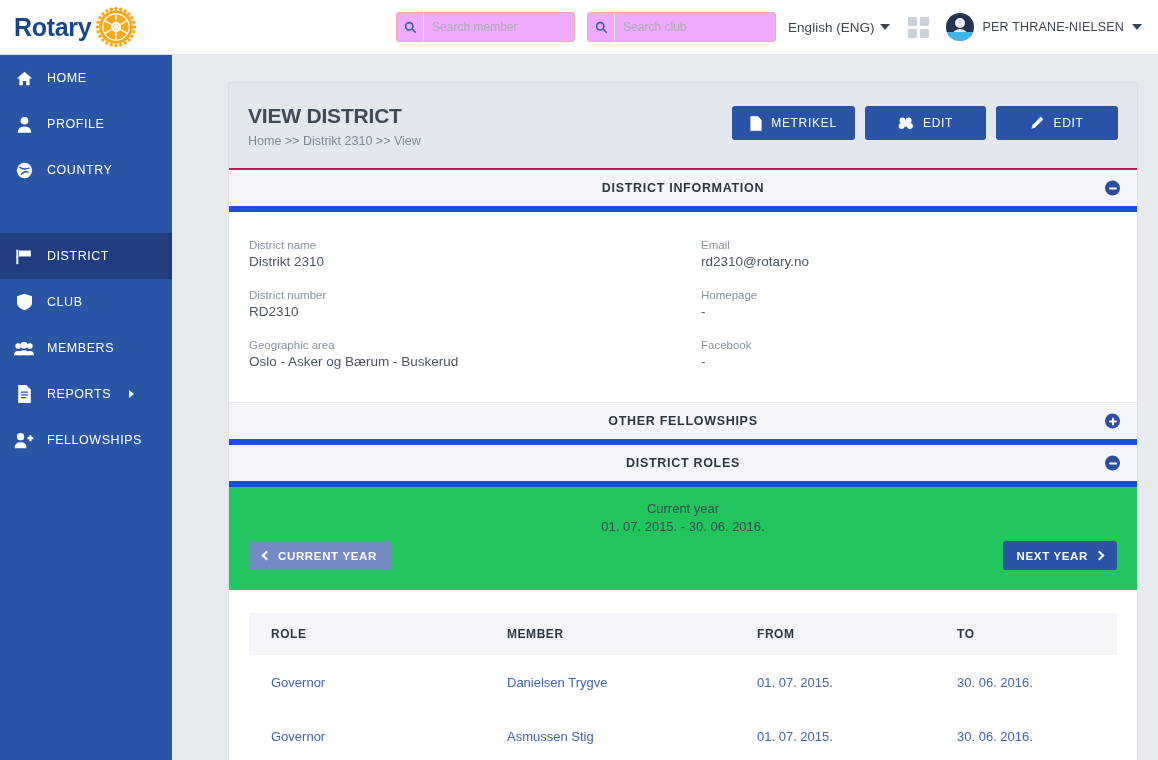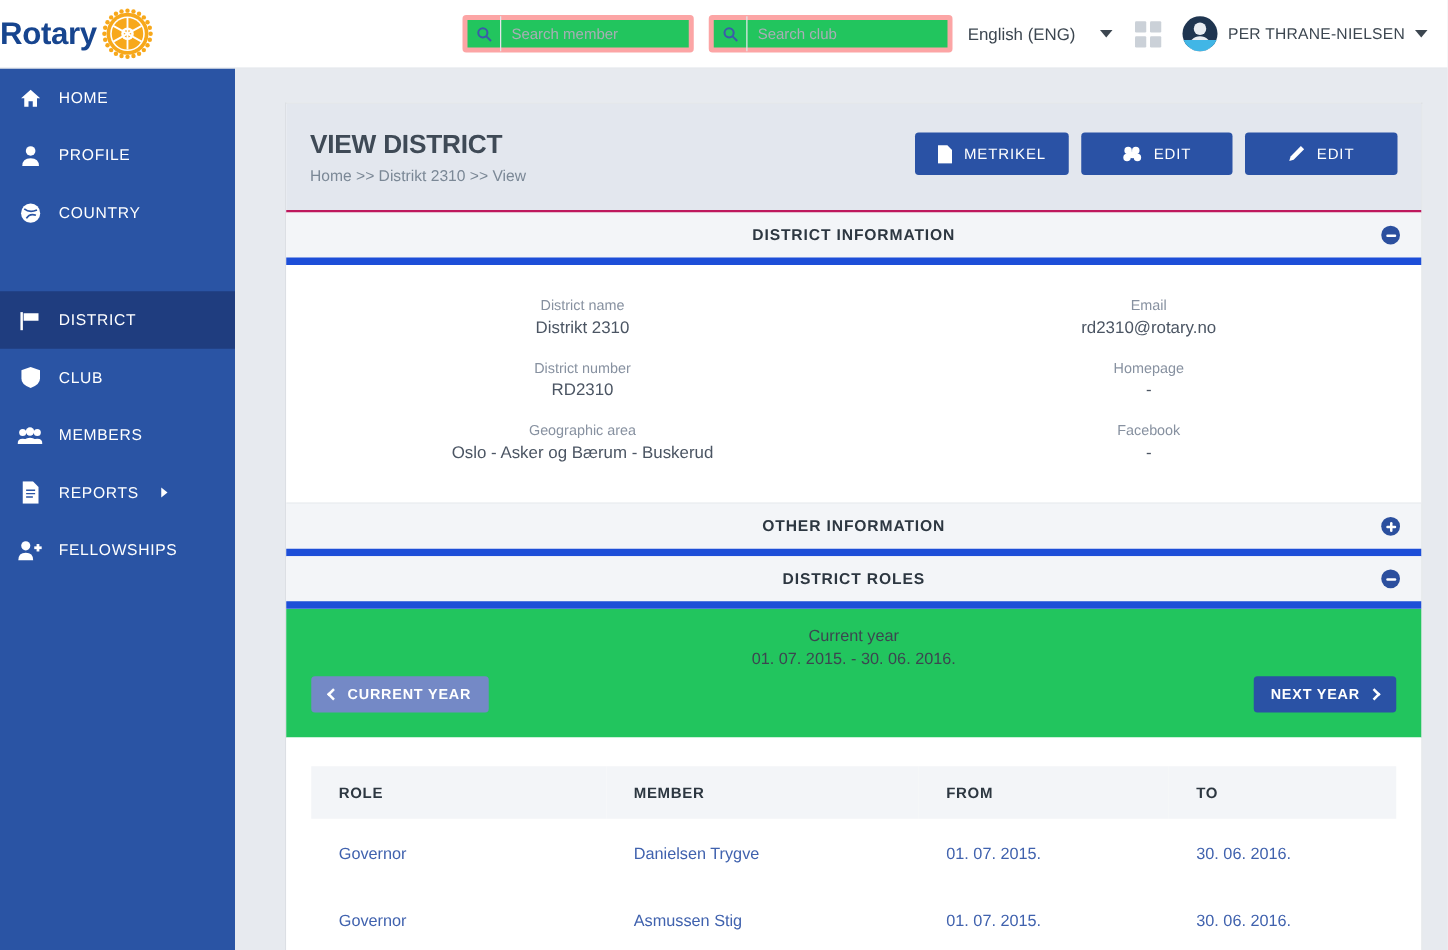"Rotary" .logo-wrap { padding-left: none -> 14px }
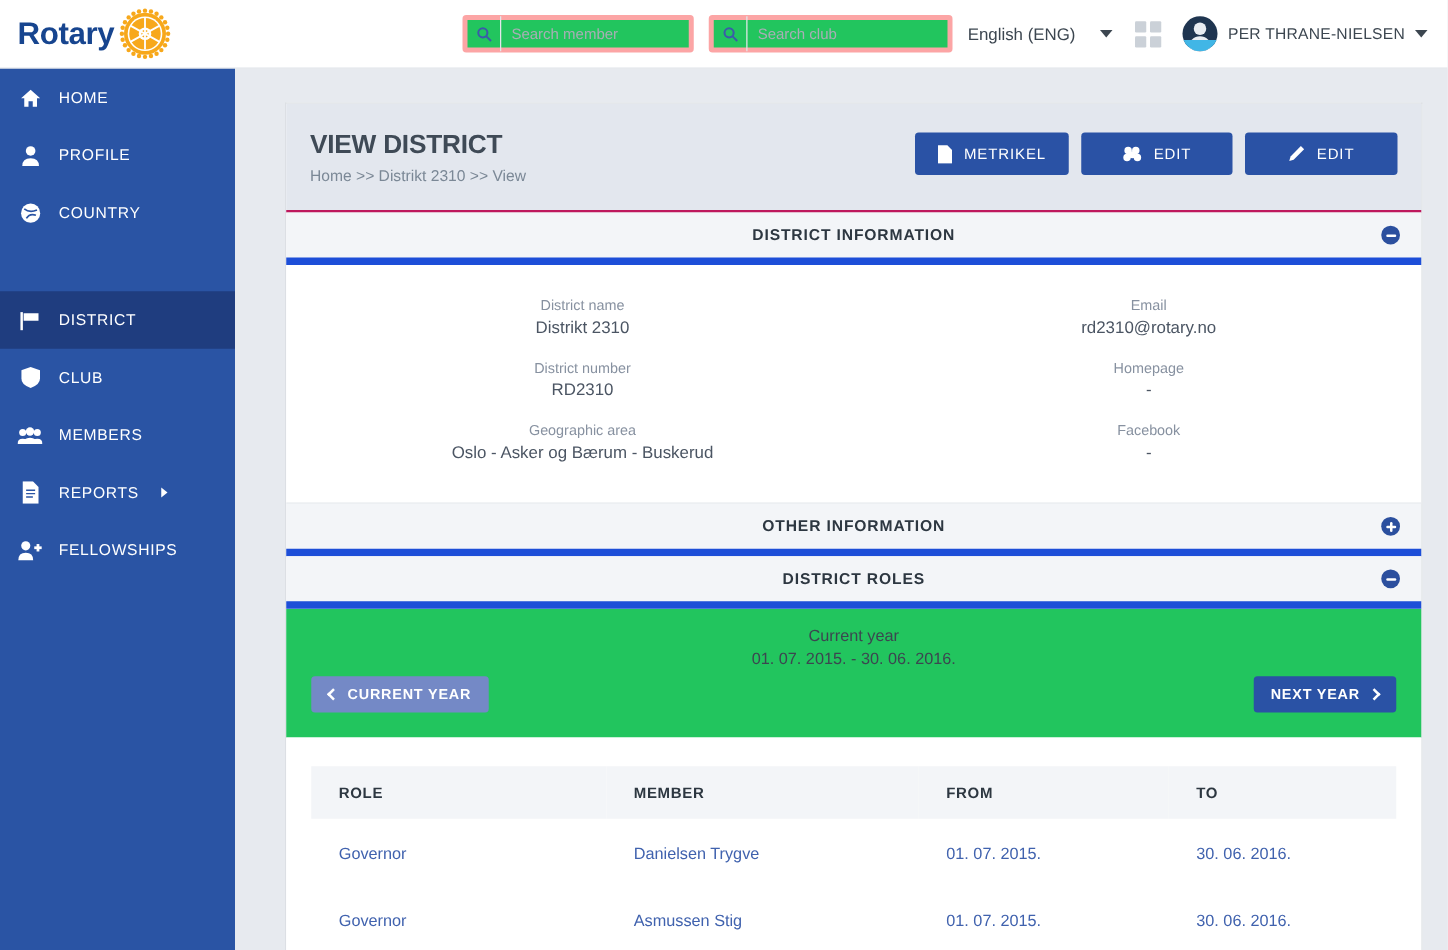"Search member" .search-box { background: #22c55e -> #f0abfc; border: 4px solid #fca5a5 -> 1px solid #fca5a5 }
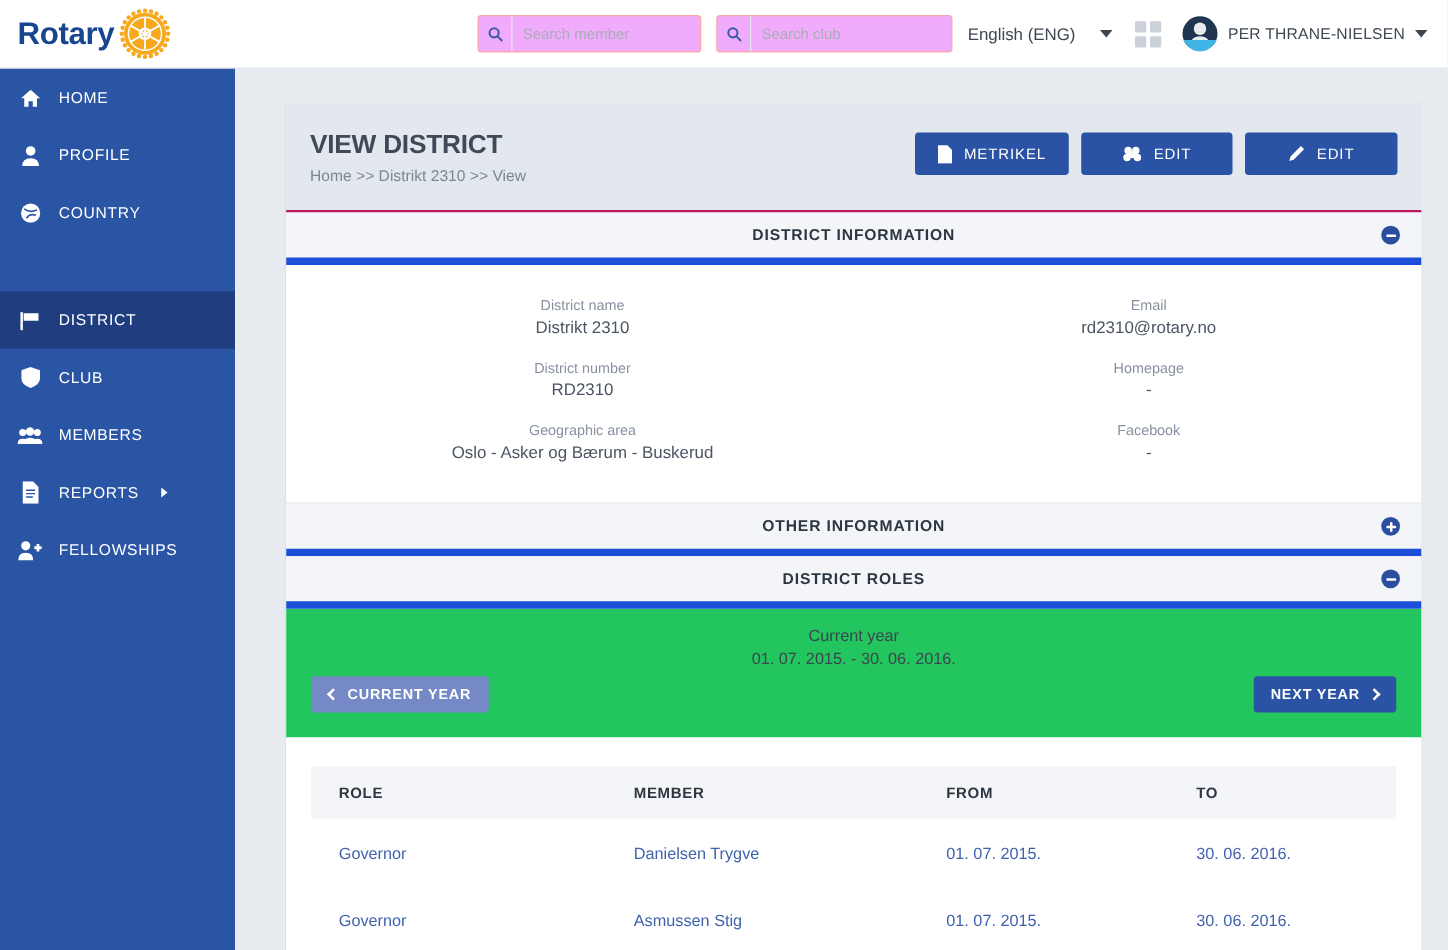"English (ENG)" .lang { gap: 20px -> 6px }
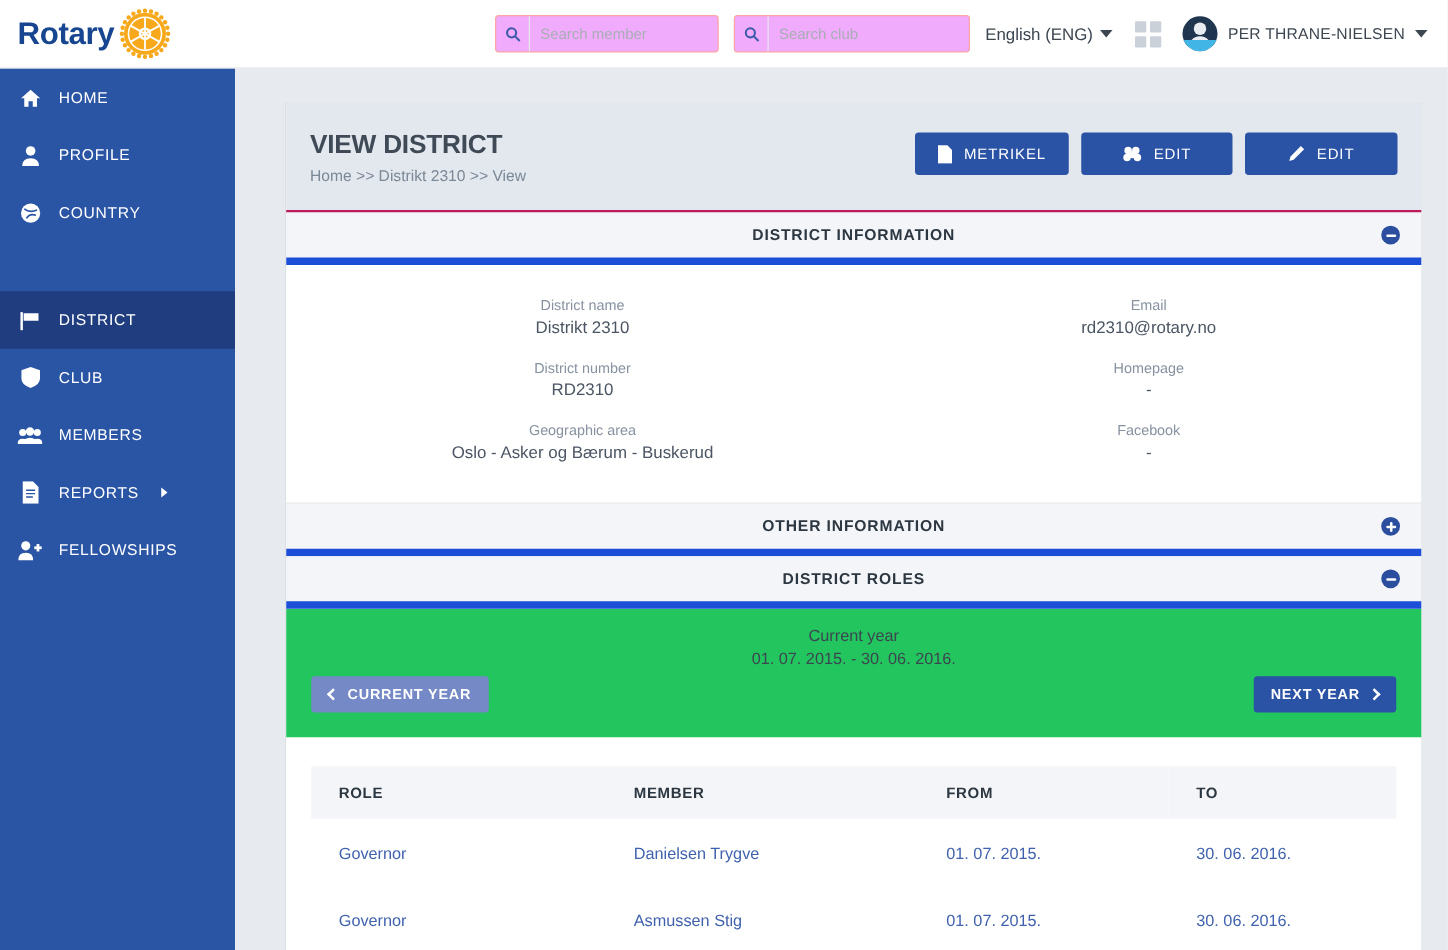"HOME" .sidebar { width: 188px -> 172px }
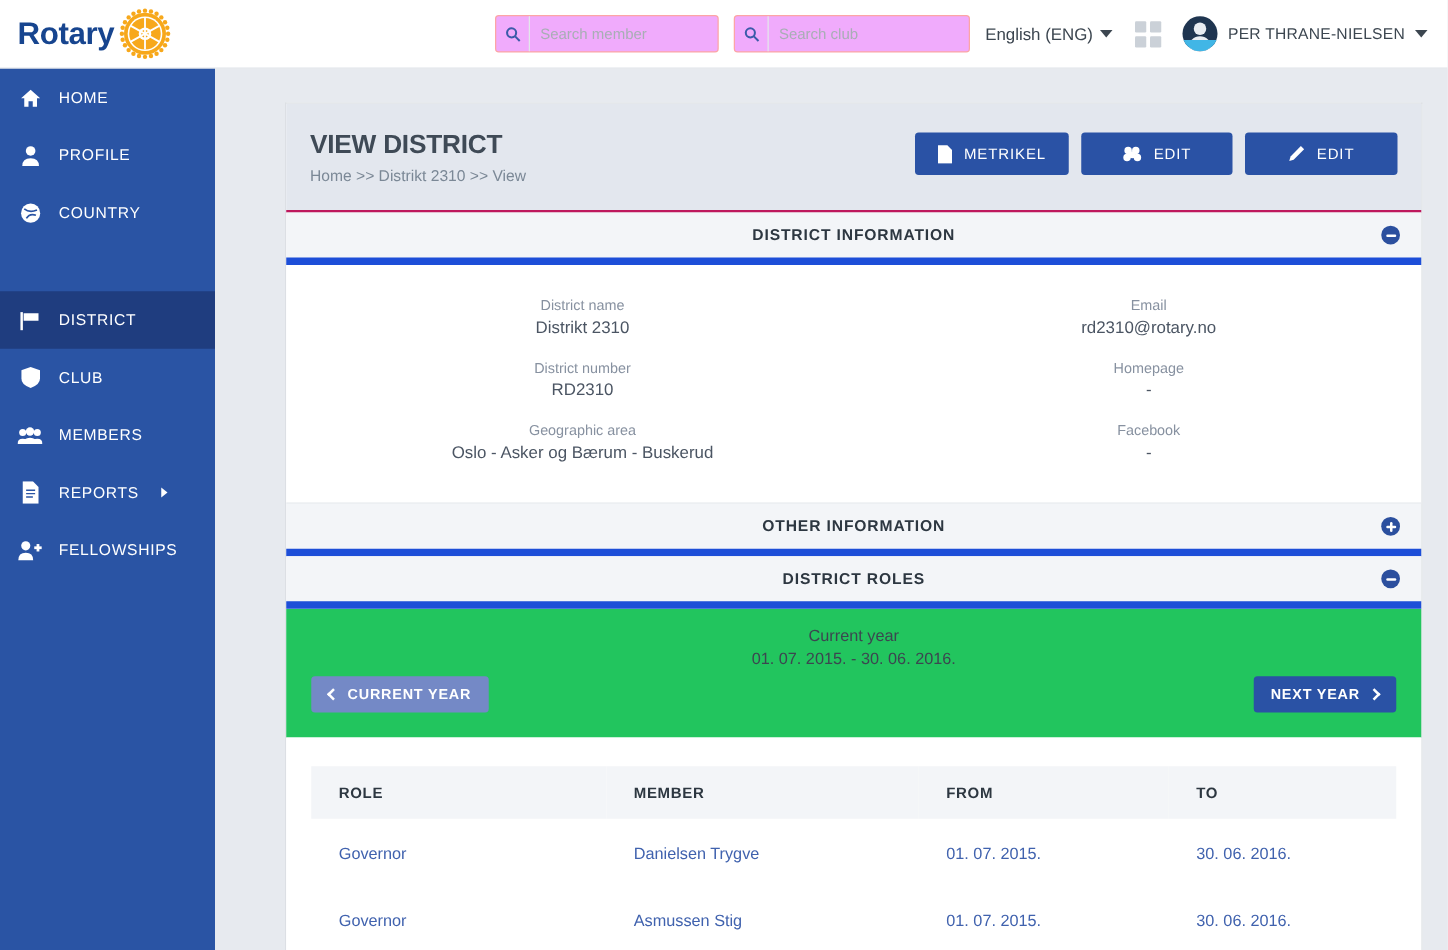"District name" .field { text-align: center -> none }
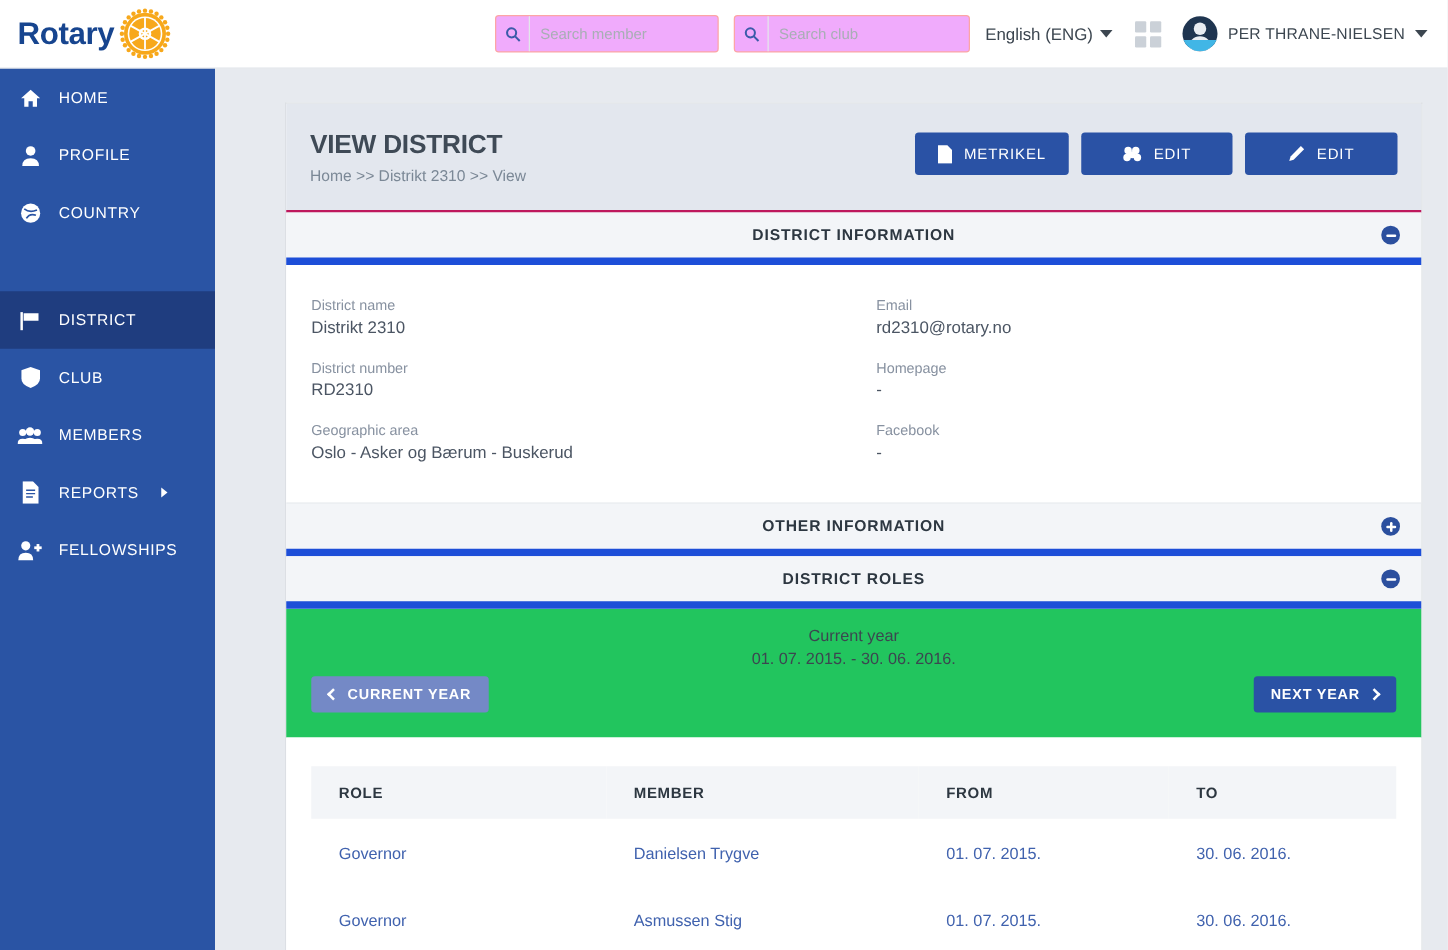"OTHER INFORMATION" span.stitle { text: INFORMATION -> FELLOWSHIPS }
